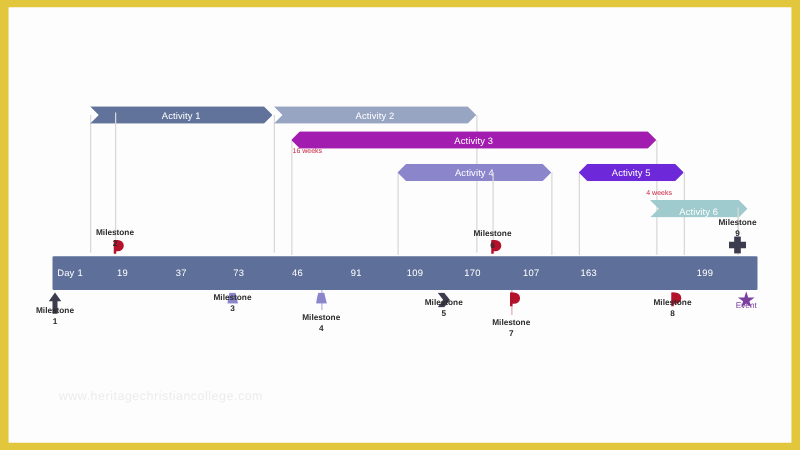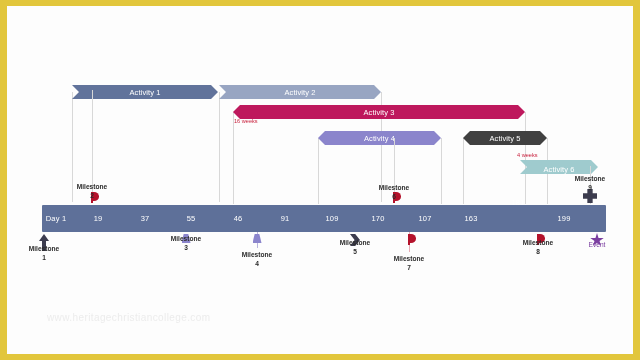"Activity 3" div.activity { background: #be185d -> #a21caf }
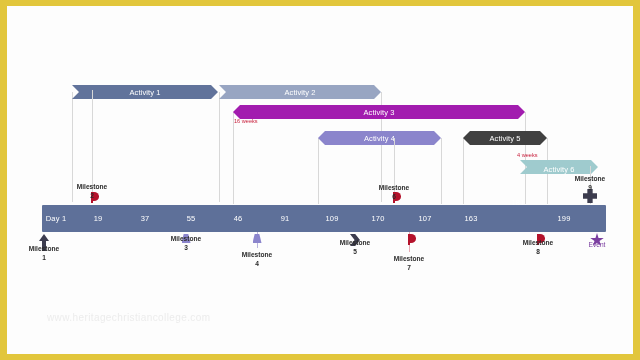"Activity 5" div.activity { background: #404040 -> #6d28d9 }
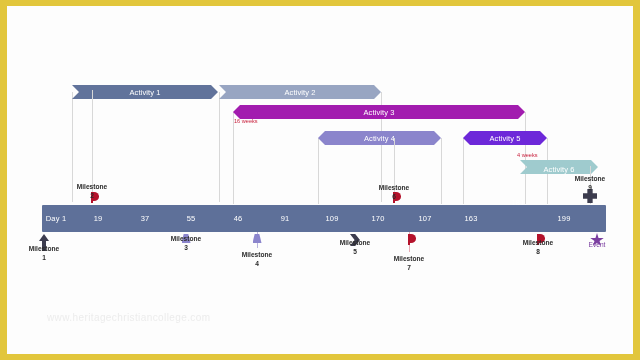"55" div.daytick { text: 55 -> 73 }
